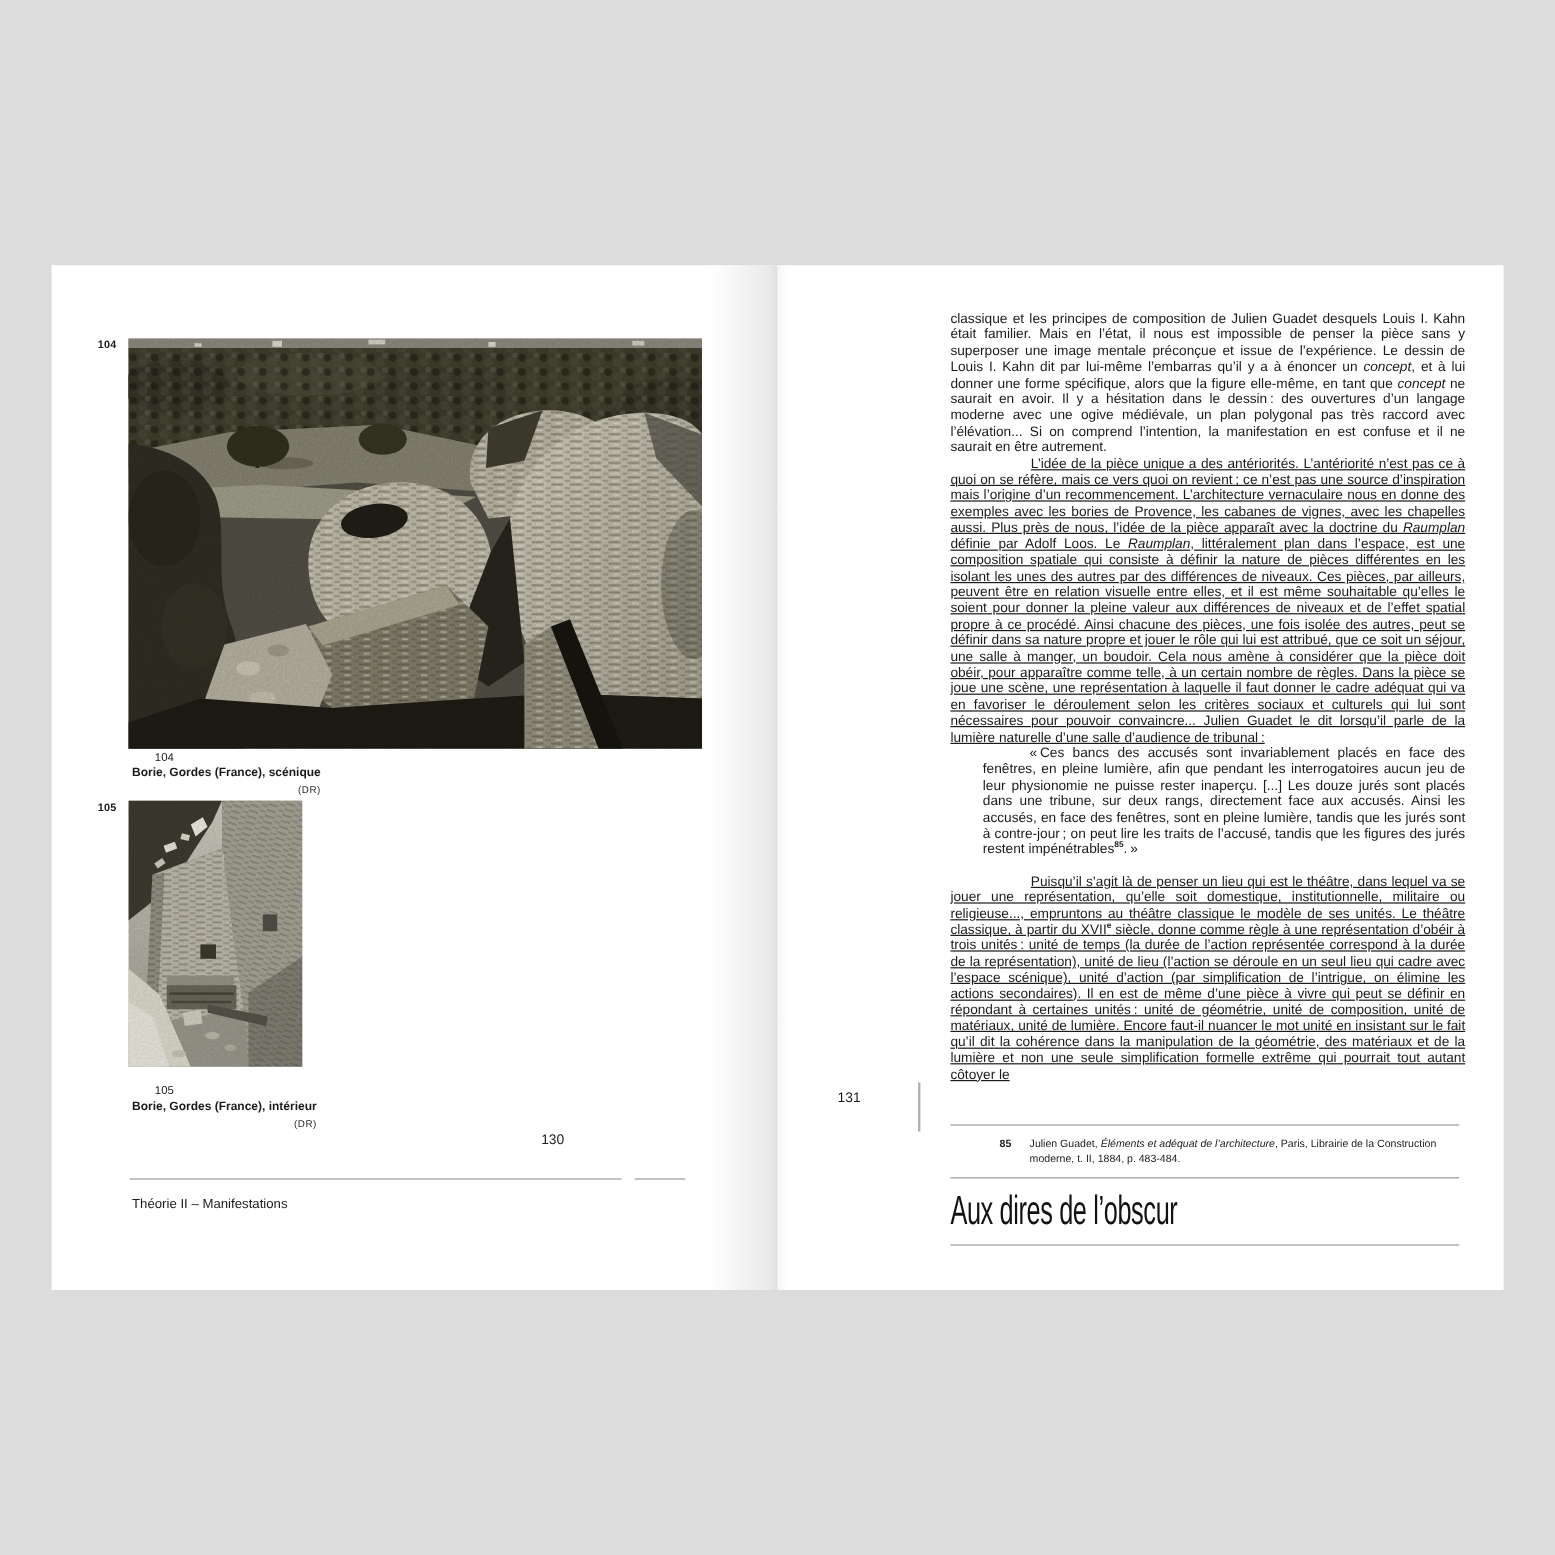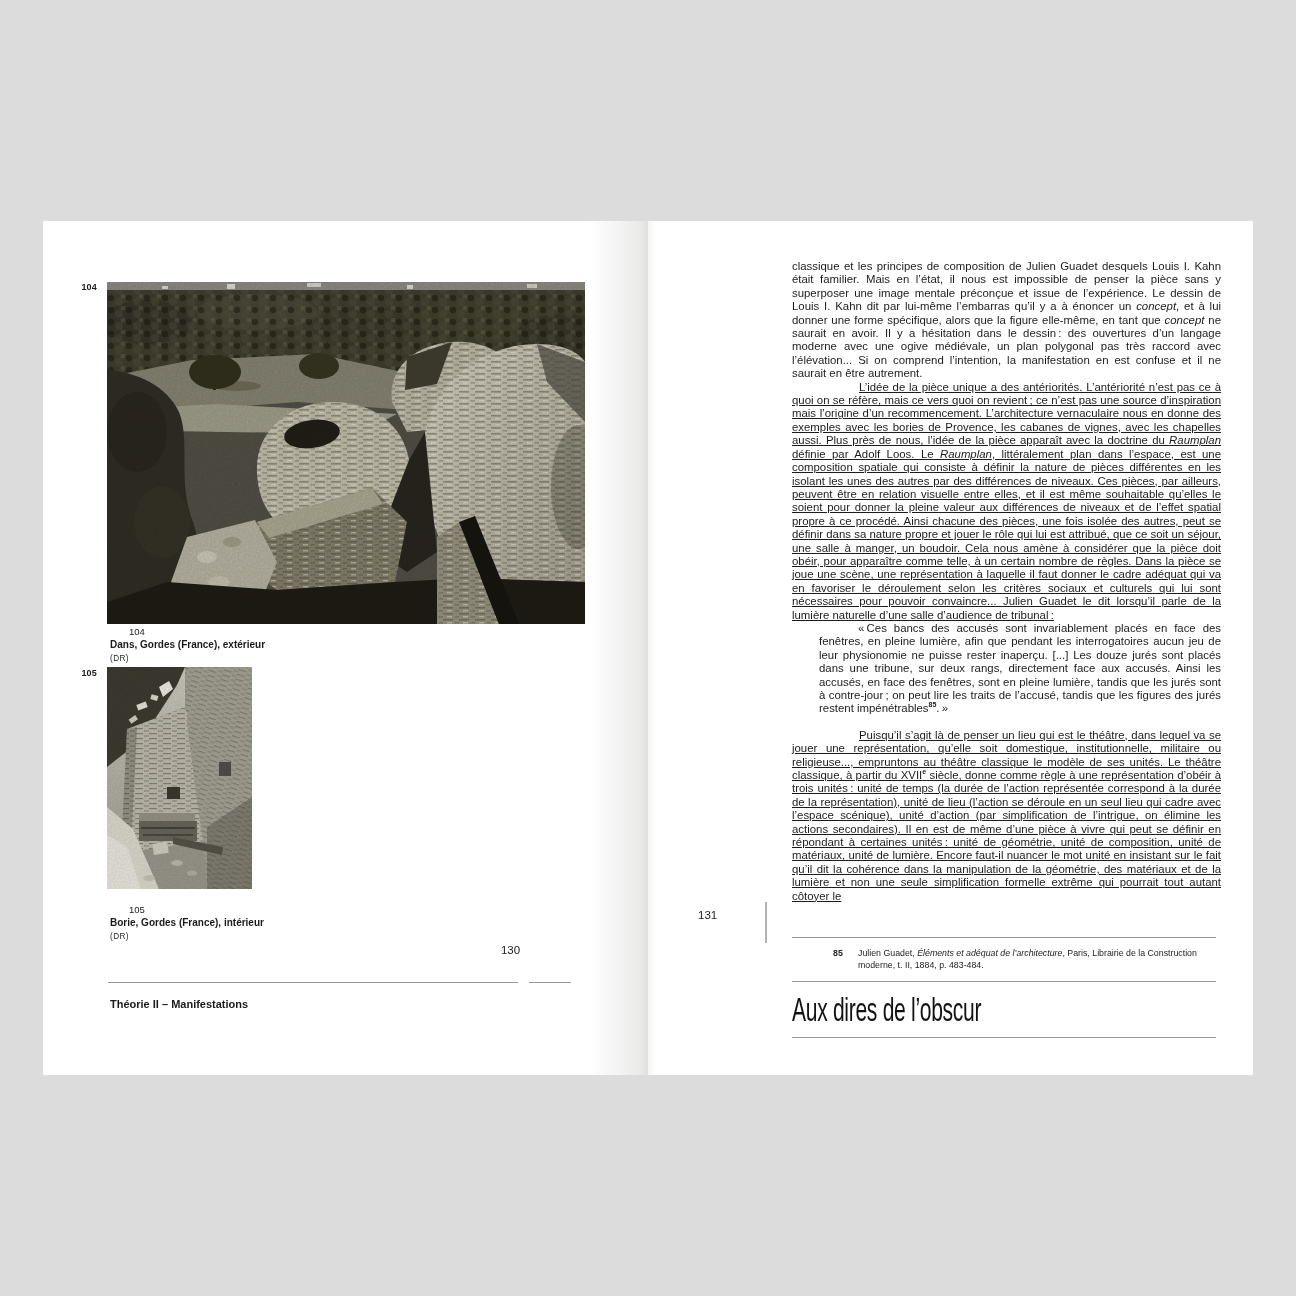"Dans, Gordes (France), extérieur" div.cap-title { text: Dans, Gordes (France), extérieur -> Borie, Gordes (France), scénique }
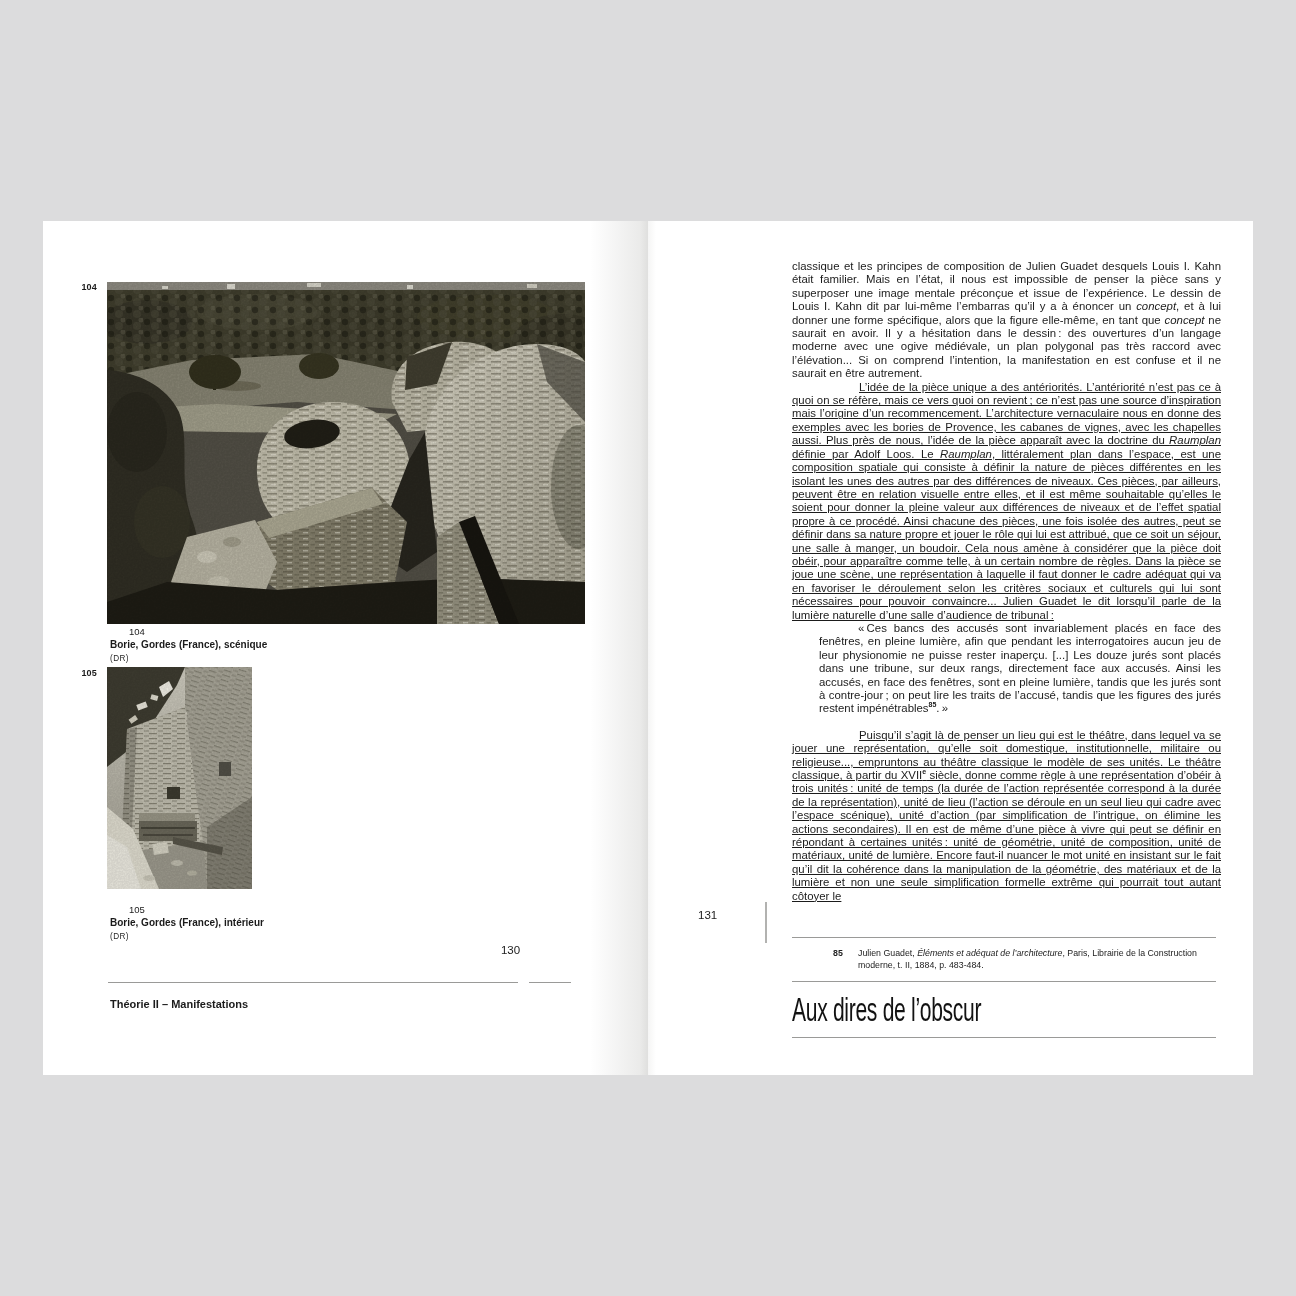"(DR)" .cap-credit { text-align: none -> right }
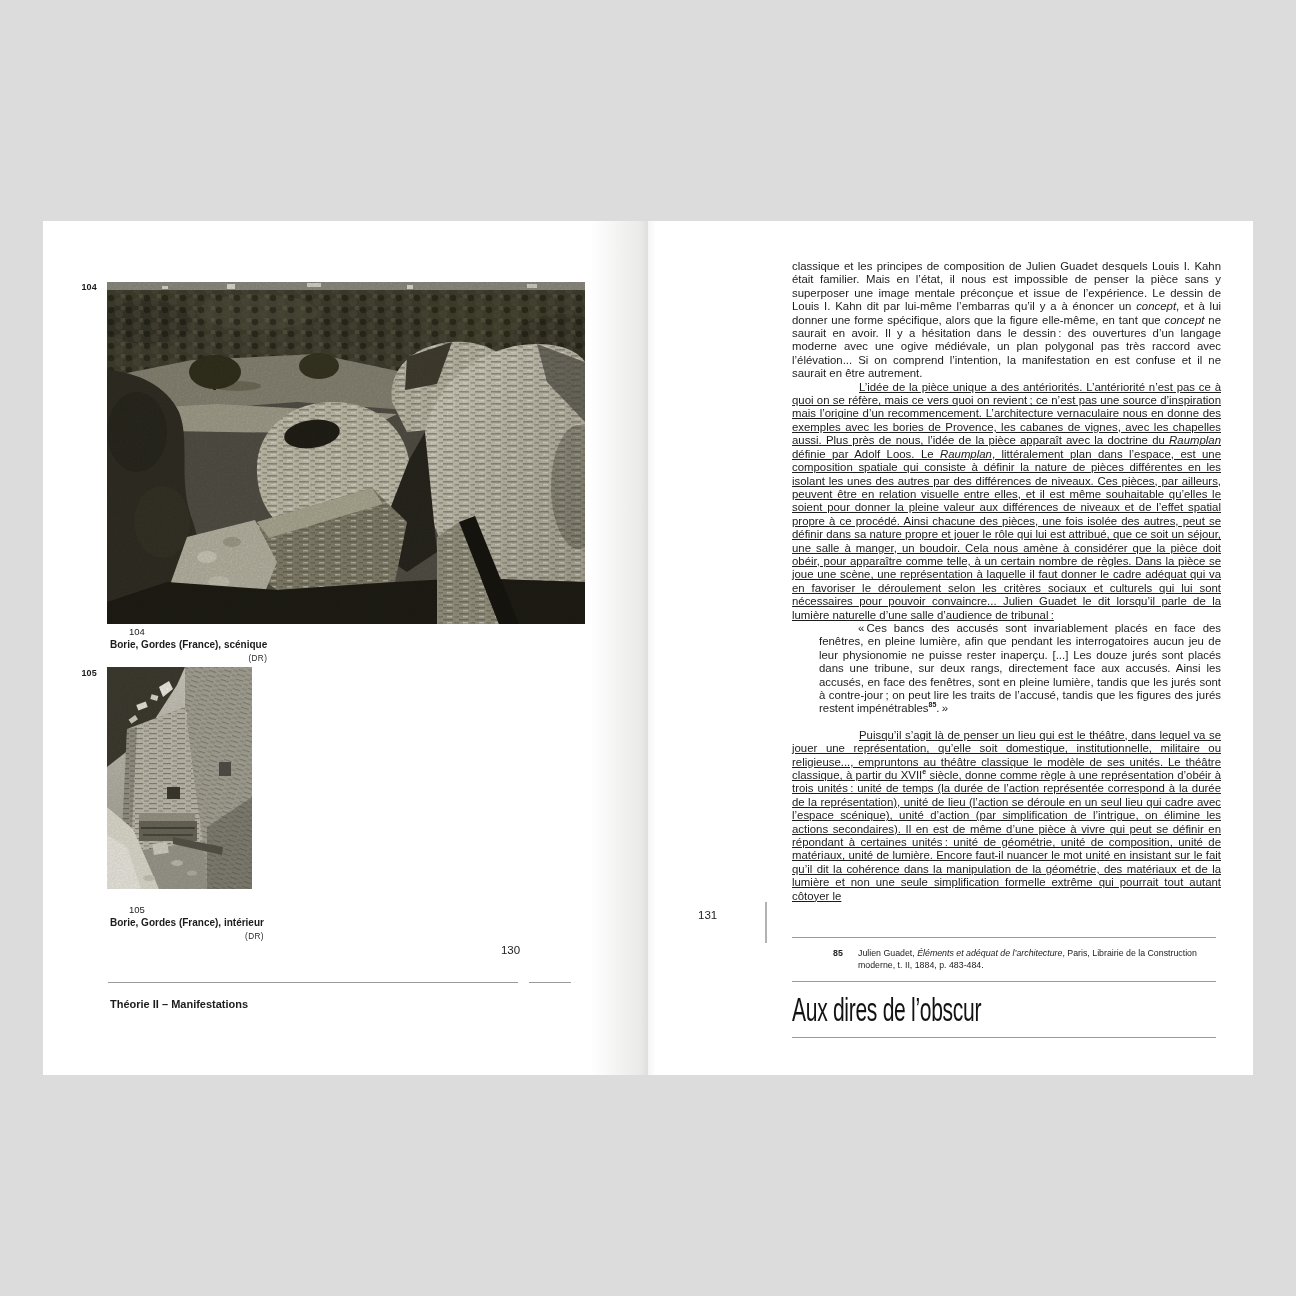"130" .pn-left { left: 424px -> 408px; text-align: center -> left }
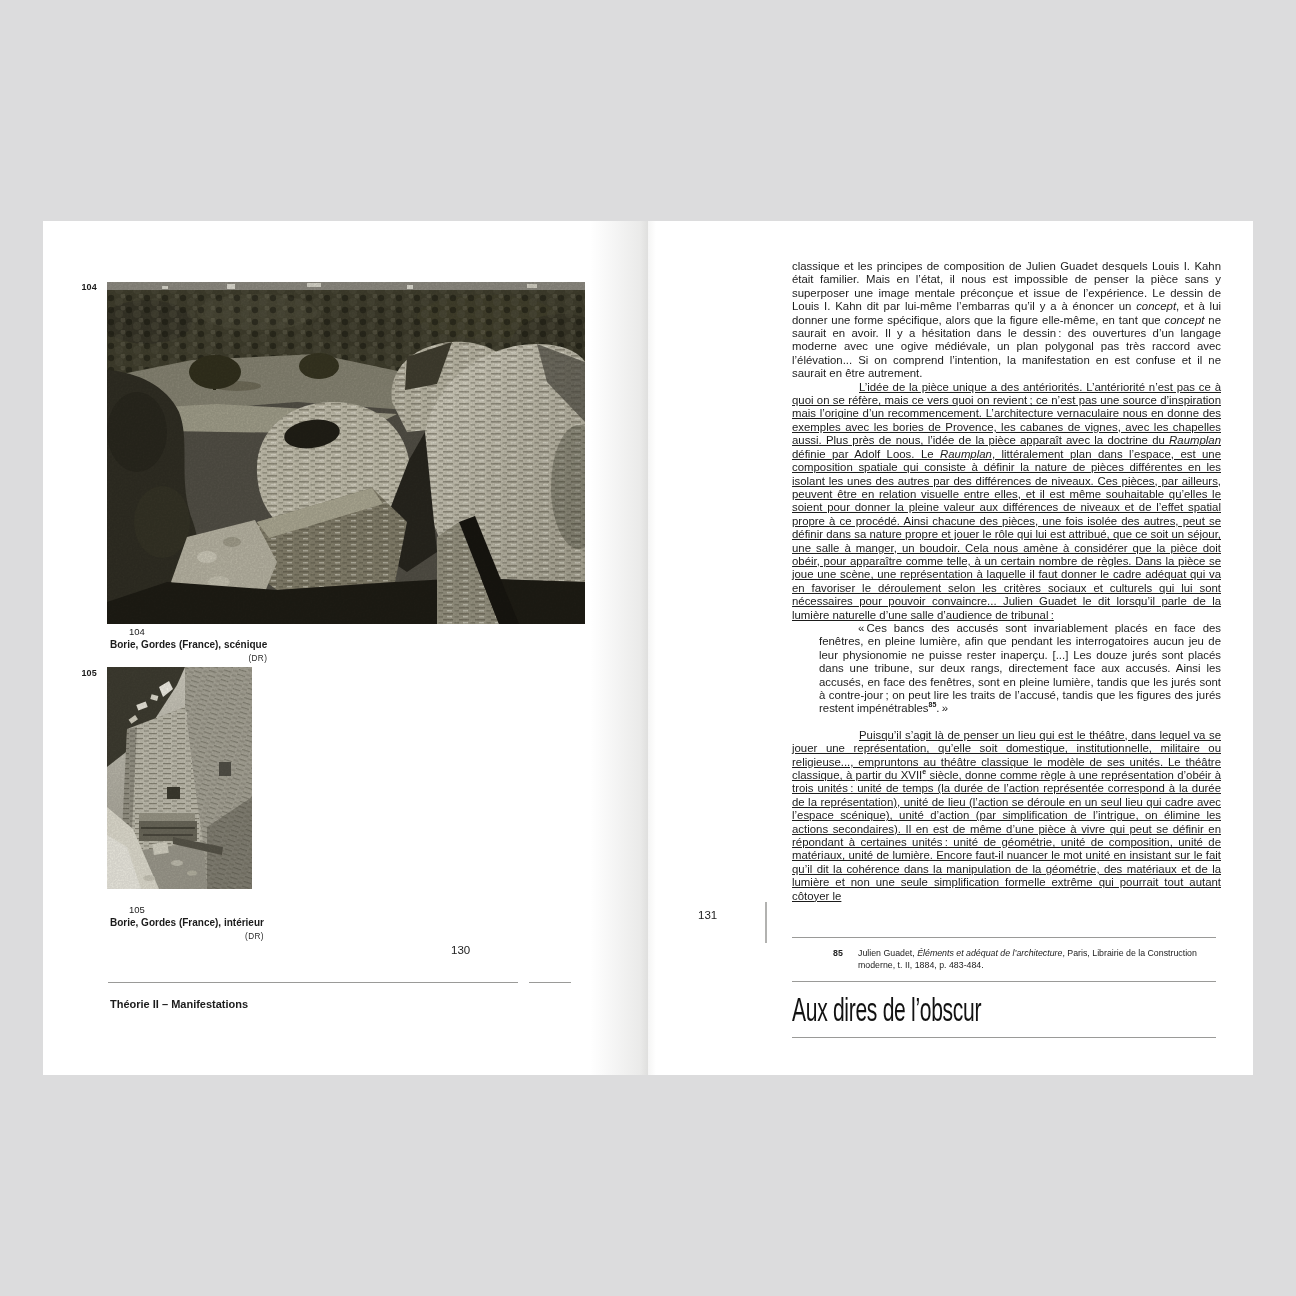"Théorie II – Manifestations" .footer-title { font-weight: 700 -> 400 }
